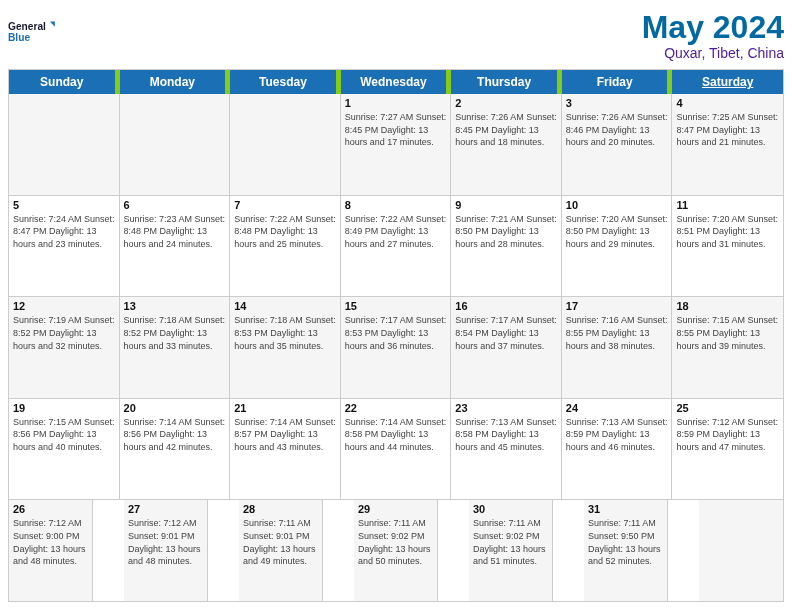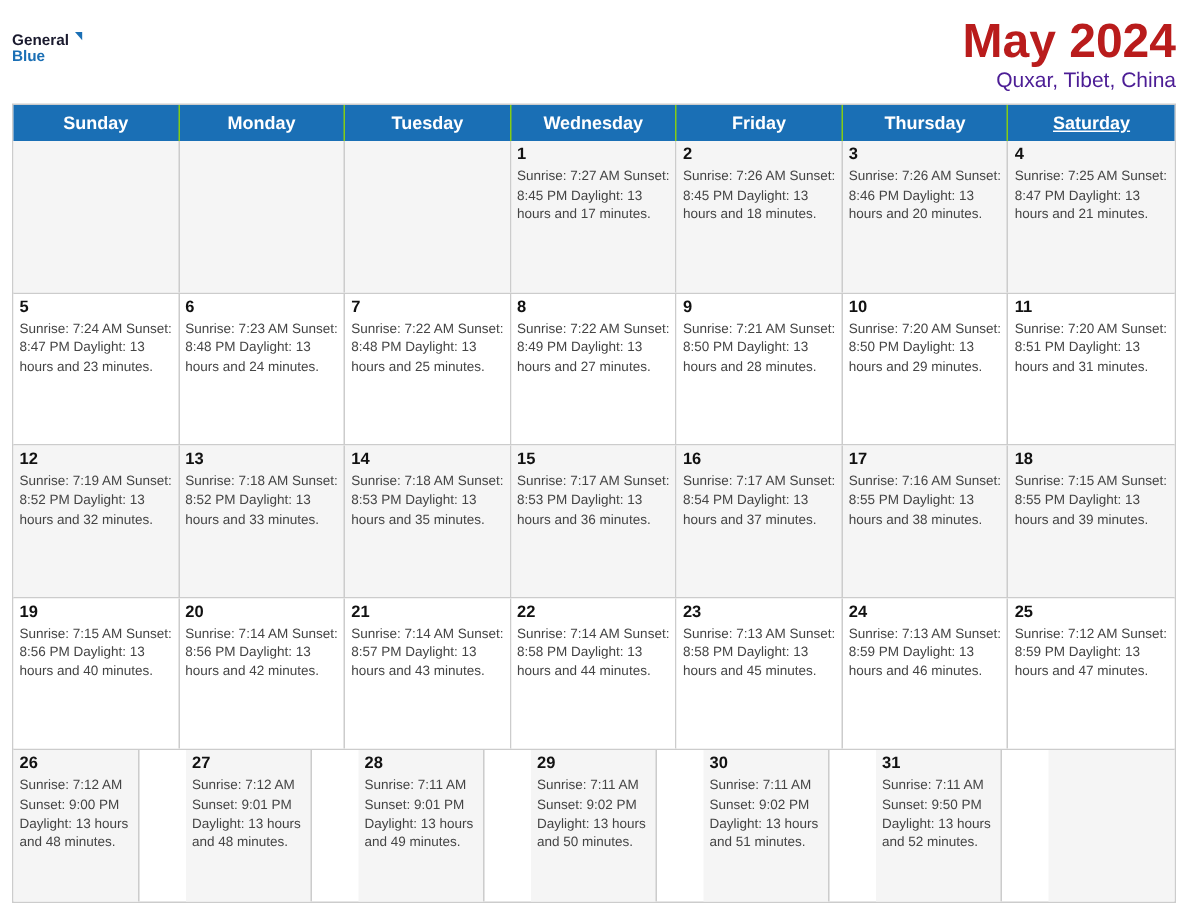"May 2024" .main-title { color: #b91c1c -> #0369a1 }
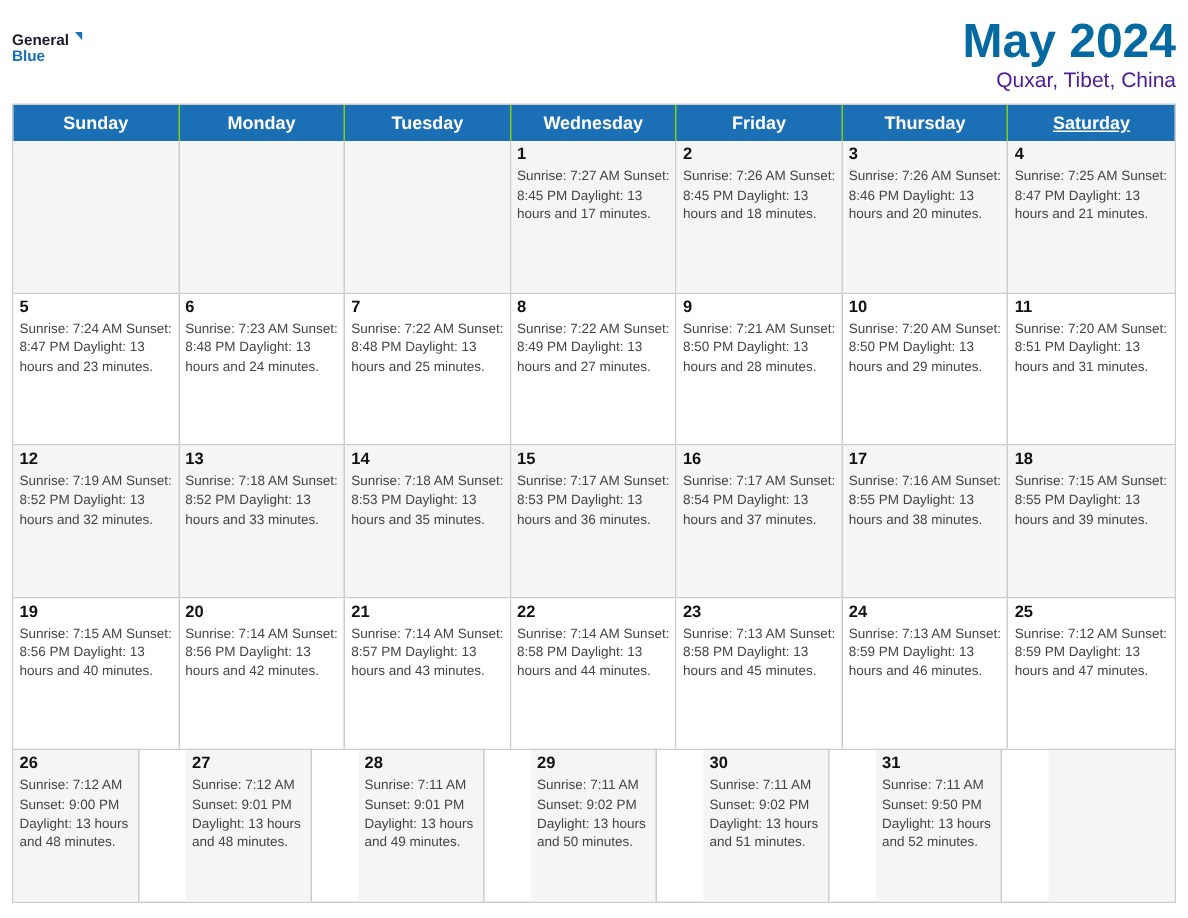"Sunday" .cal-header-cell { border-right: 1px solid #84cc16 -> 5px solid #84cc16 }
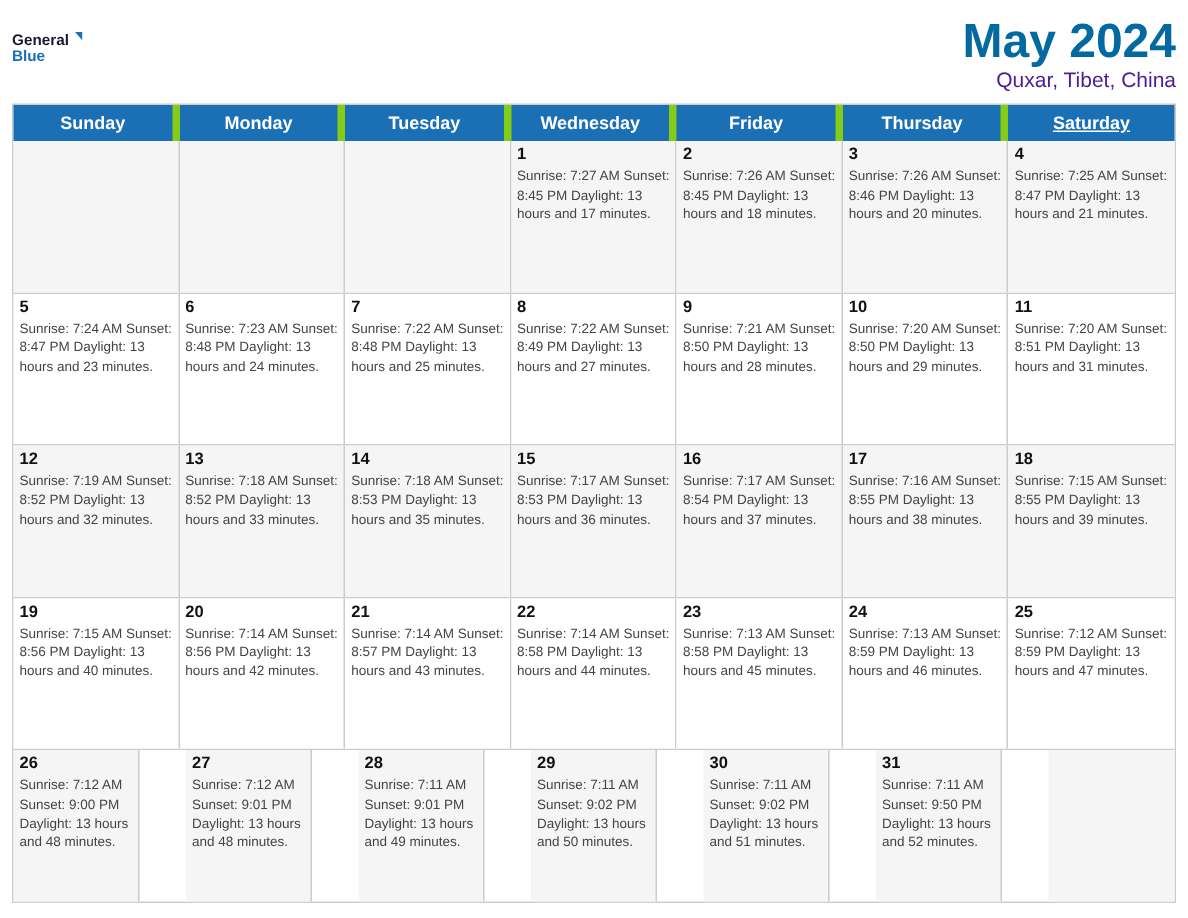"Friday" div.cal-header-cell { order: before "Thursday" -> after "Thursday" }
